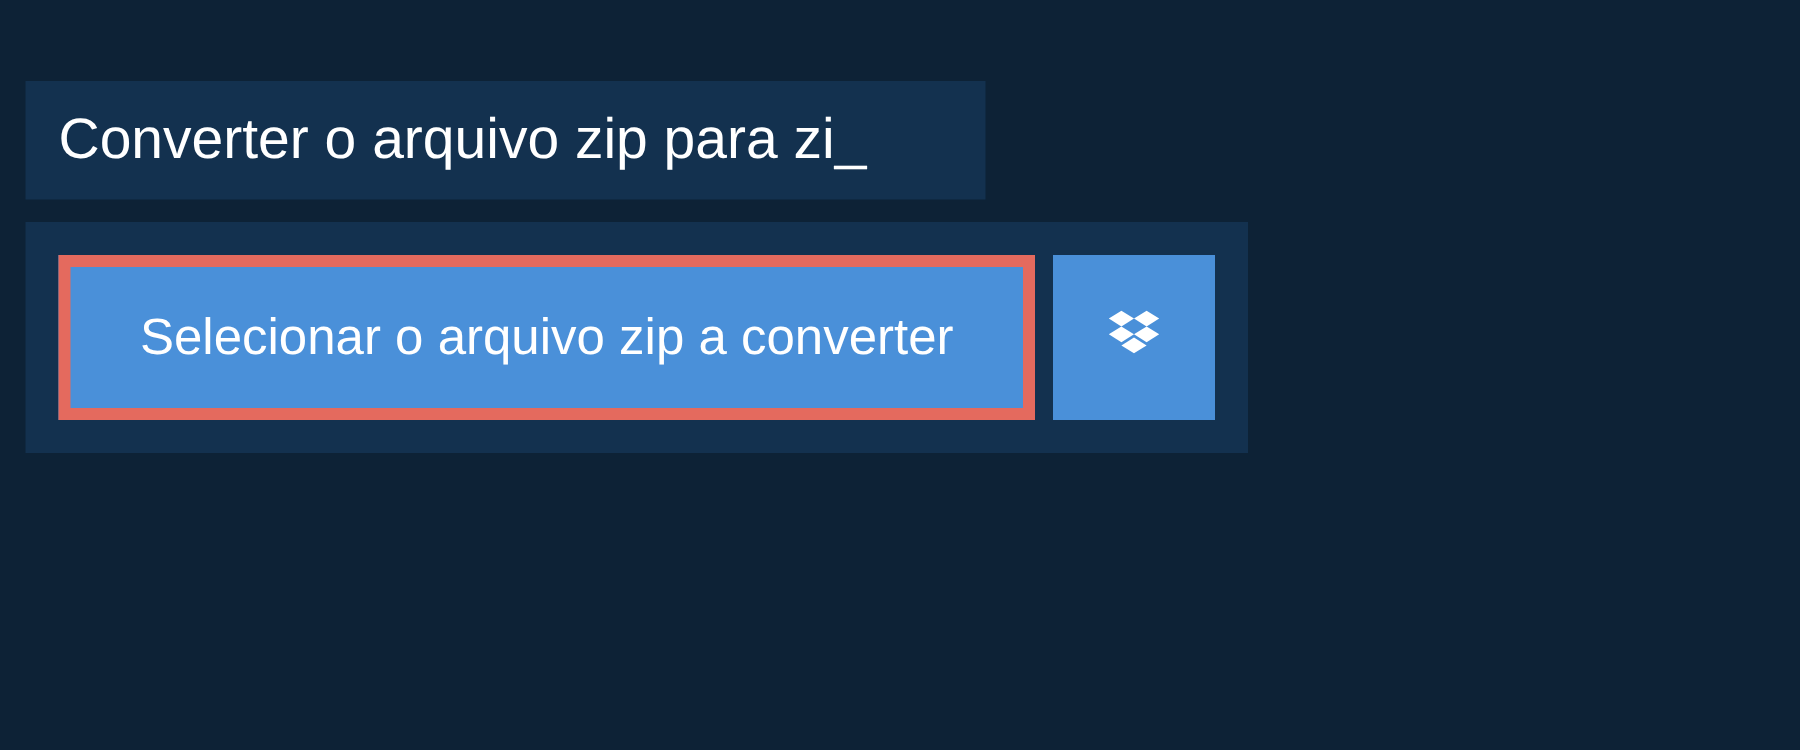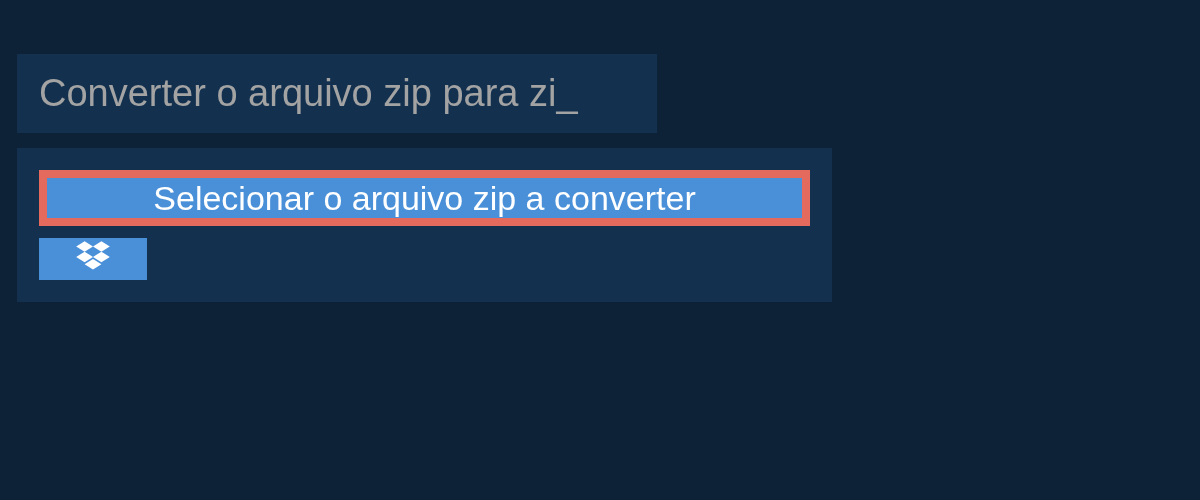"Converter o arquivo zip para" .title-text { color: #a3a3a3 -> #ffffff }
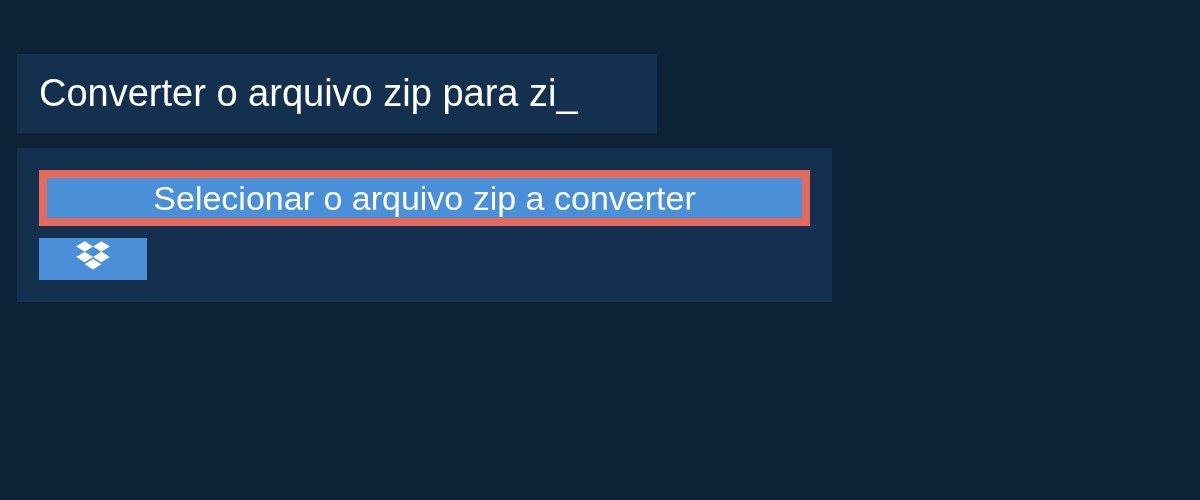"Selecionar o arquivo zip a" .panel { flex-direction: column -> none }
